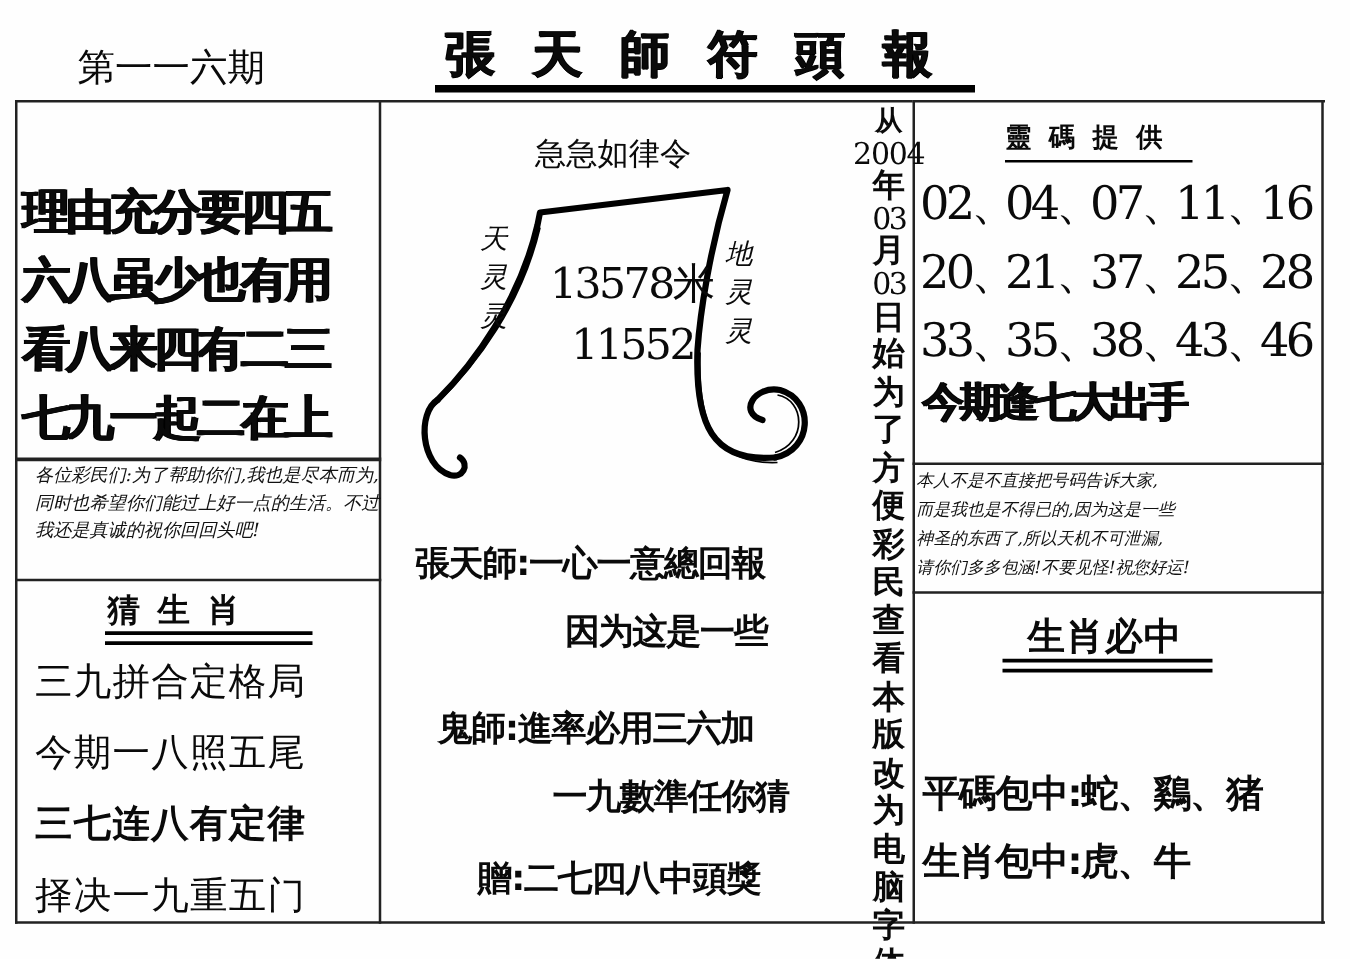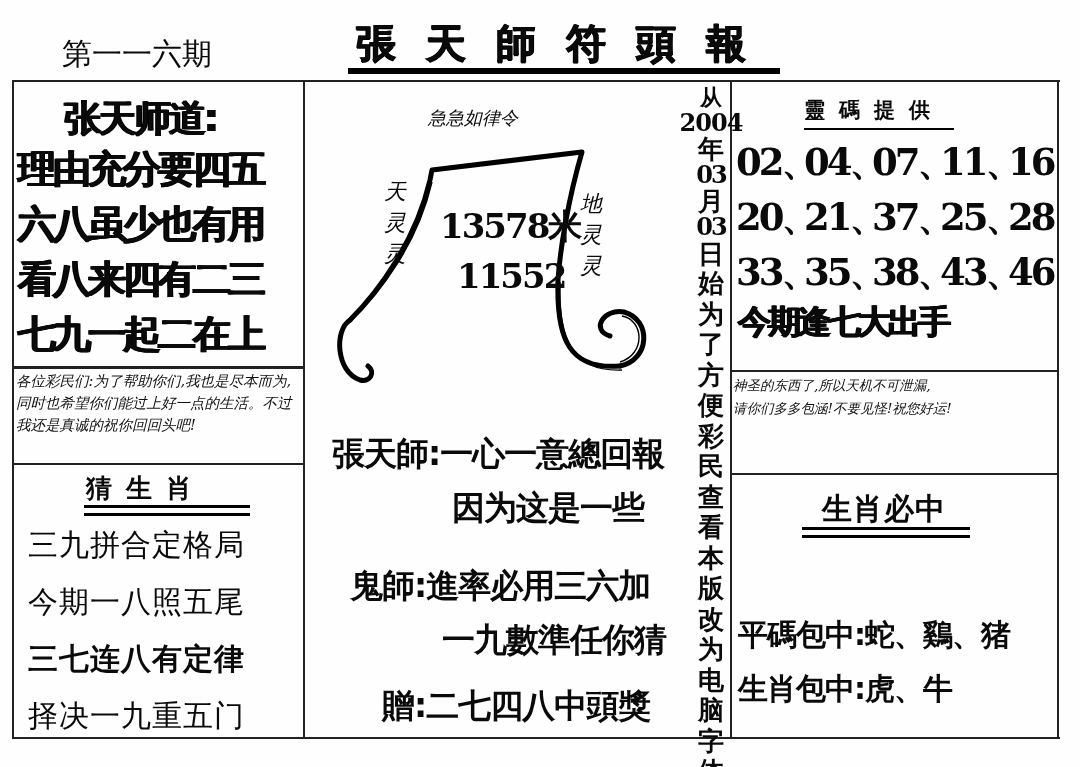"张天师道:" div.head { html: <div>张天师道:</div> -> none }
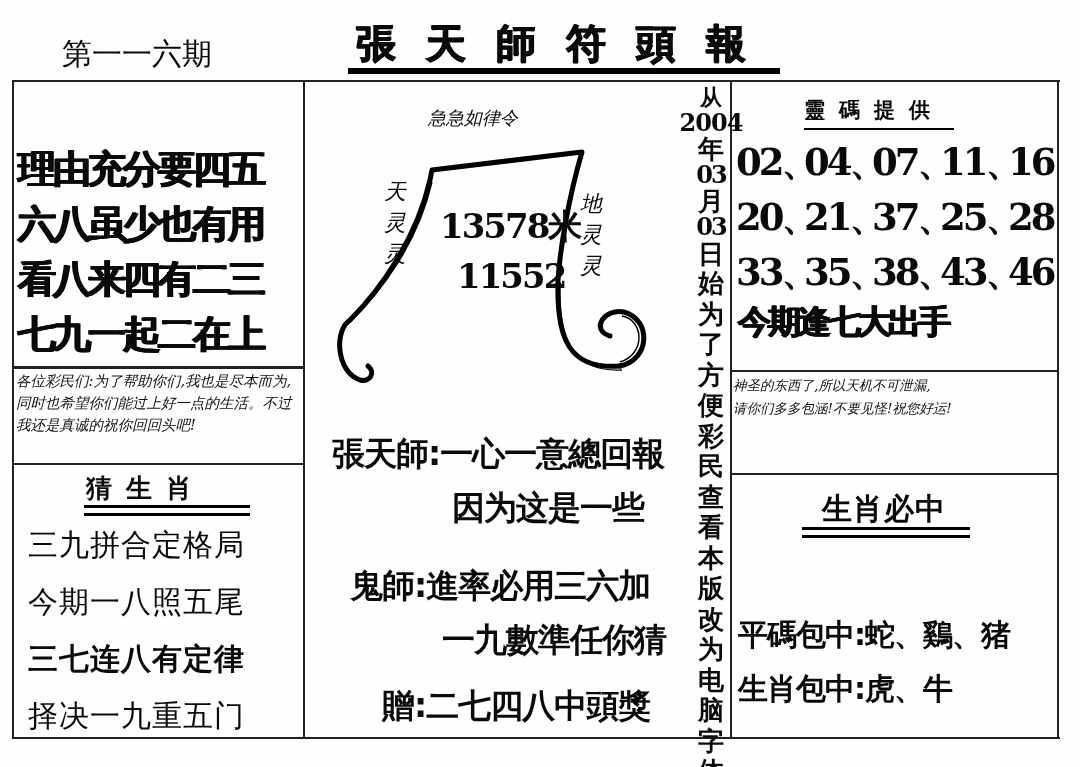"急急如律令" #incant { font-size: 18px -> 25px; font-style: italic -> none }
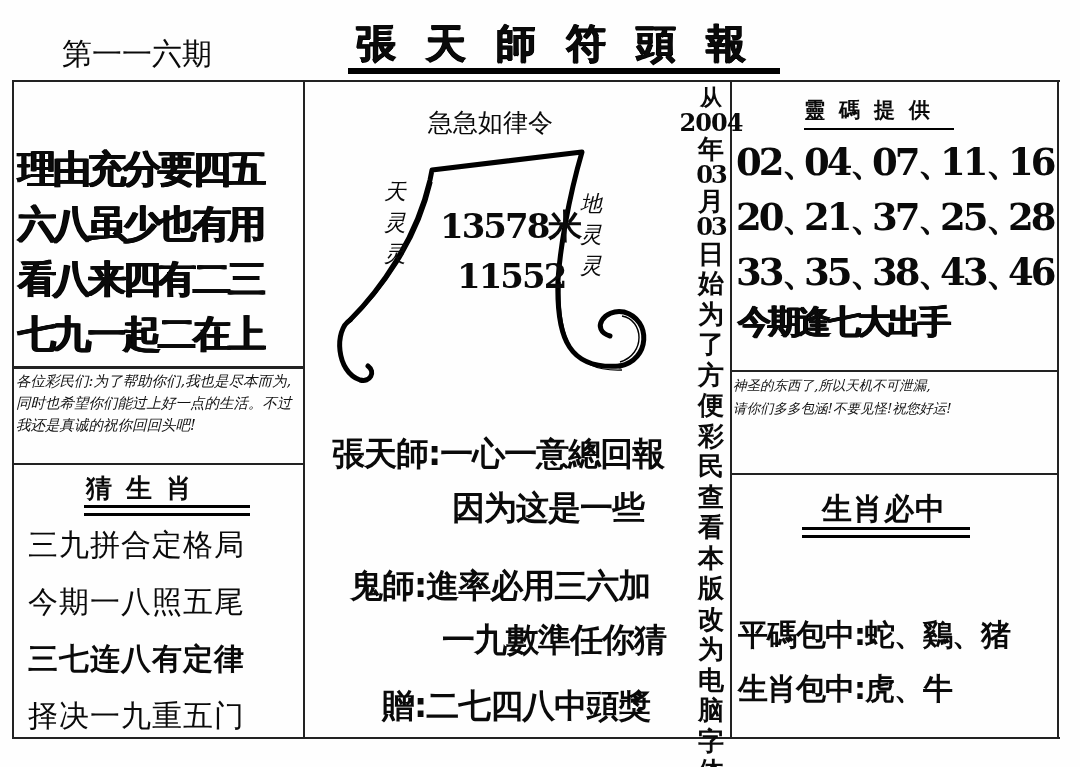"2004" .serif { font-weight: bold -> none }
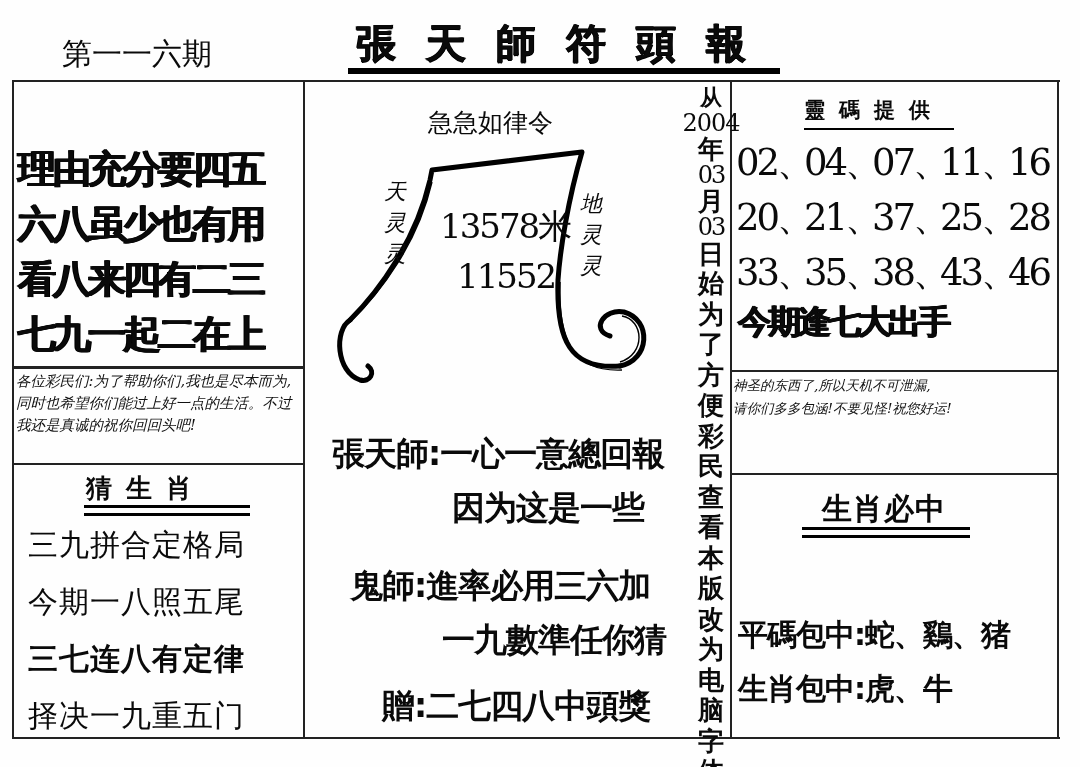"各位彩民们:为了帮助你们,我也是尽本而为,同时也希望你们能过上好一点的生活。不过" #note-left { left: 16px -> 28px }
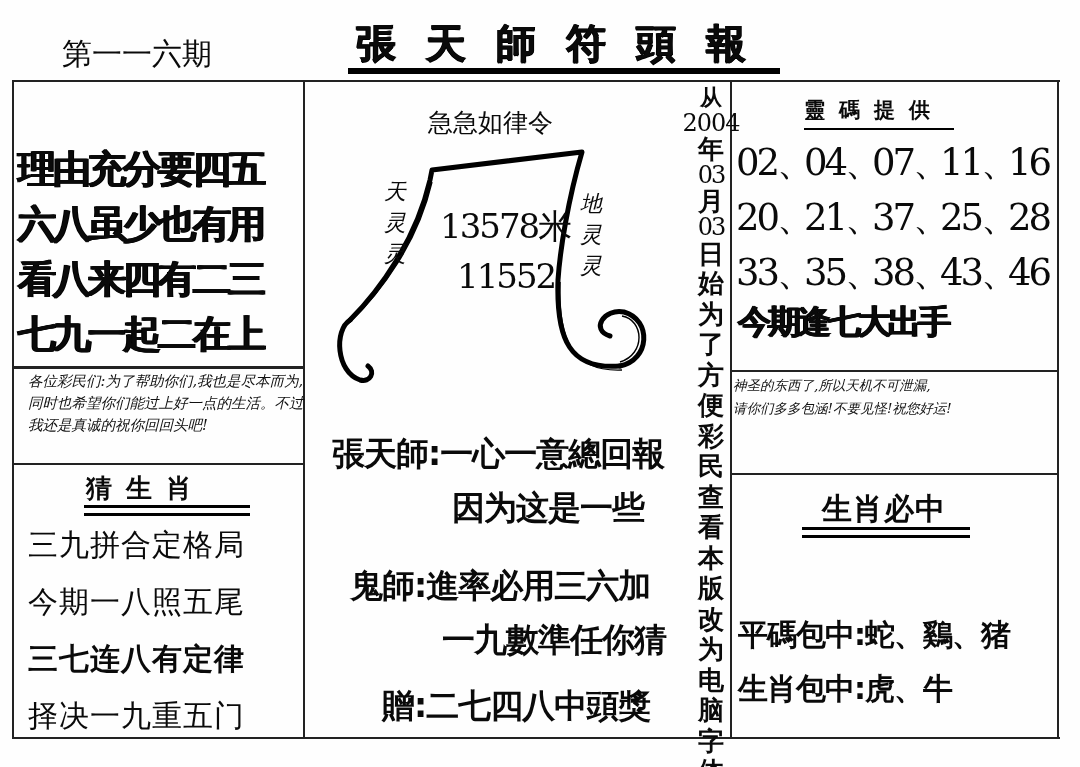"本人不是不直接把号码告诉大家," div { html: none -> <div>本人不是不直接把号码告诉大家,</div> }
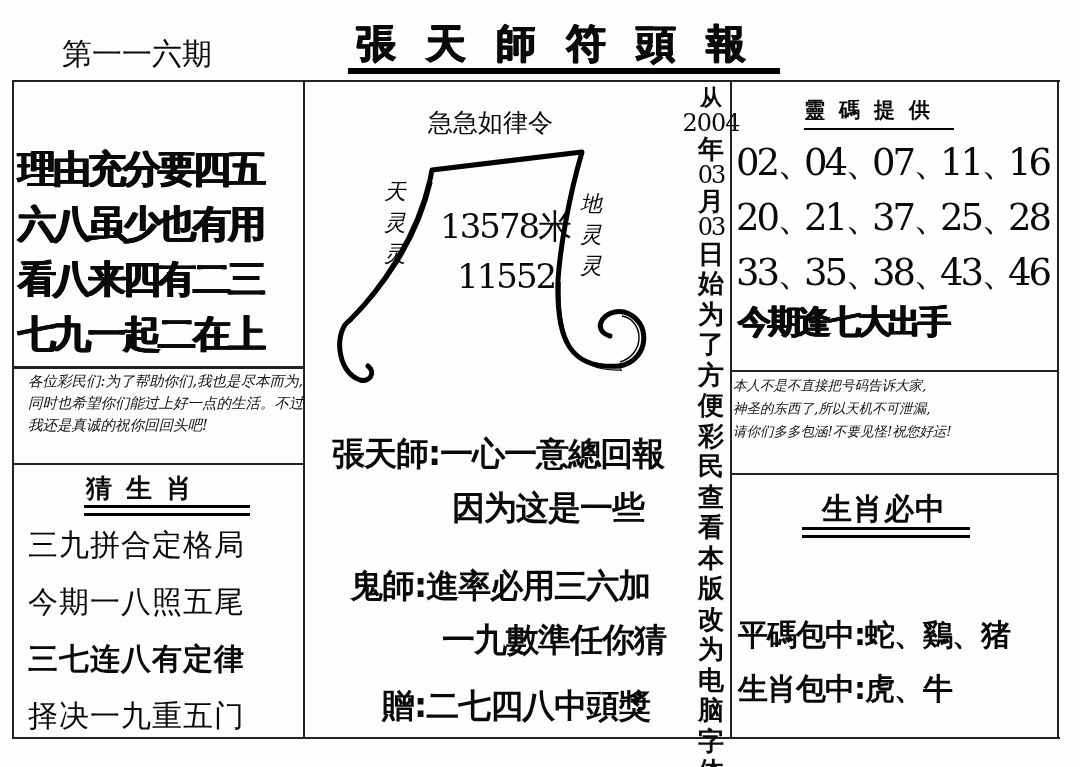"而是我也是不得已的,因为这是一些" div { html: none -> <div>而是我也是不得已的,因为这是一些</div> }
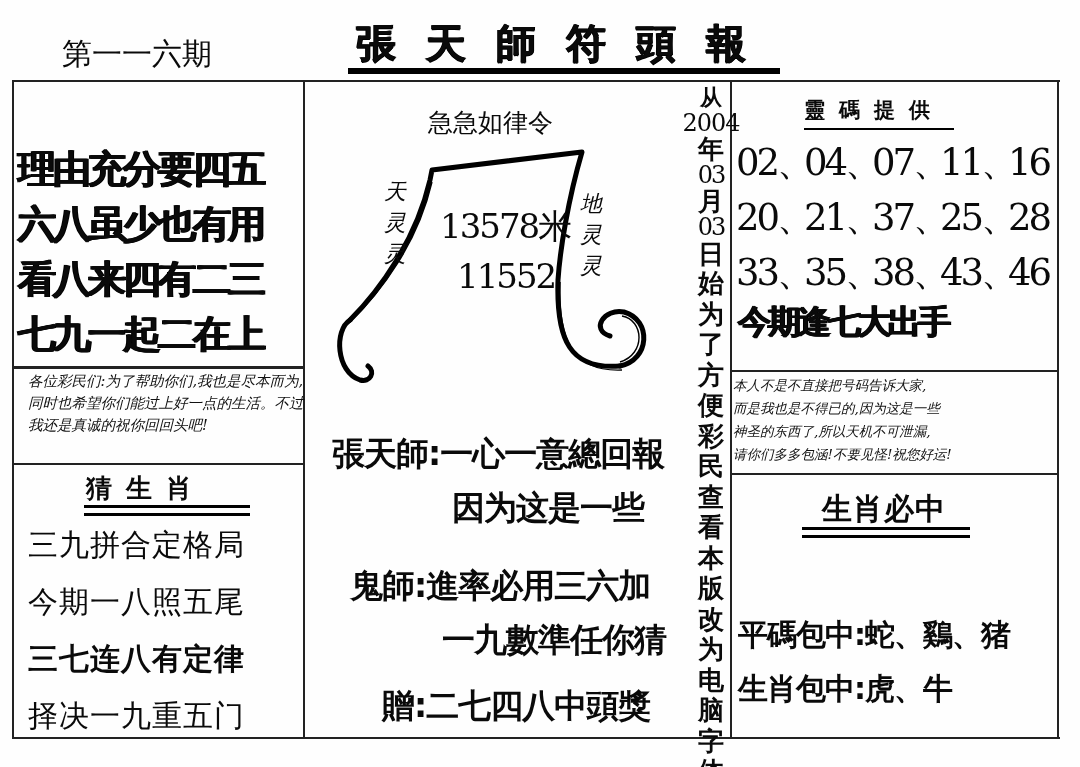"張天師:一心一意總回報" .cline { font-size: 33px -> 28px }
